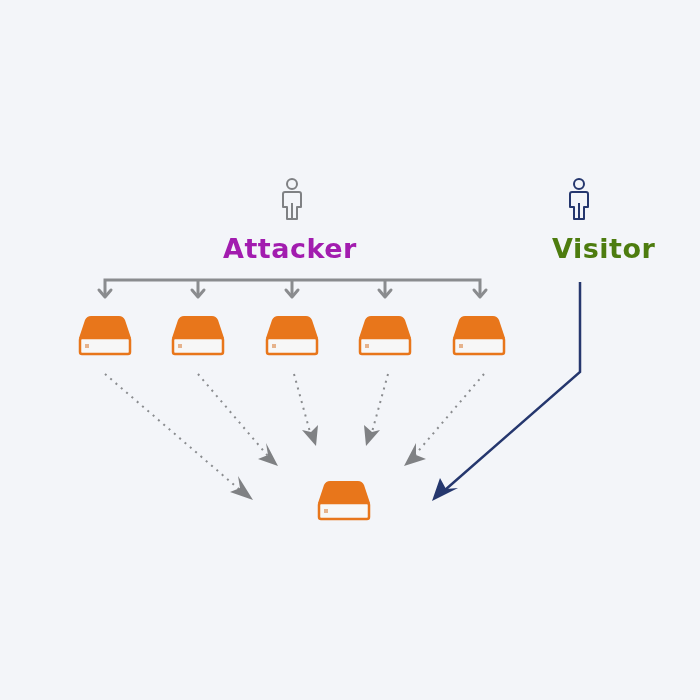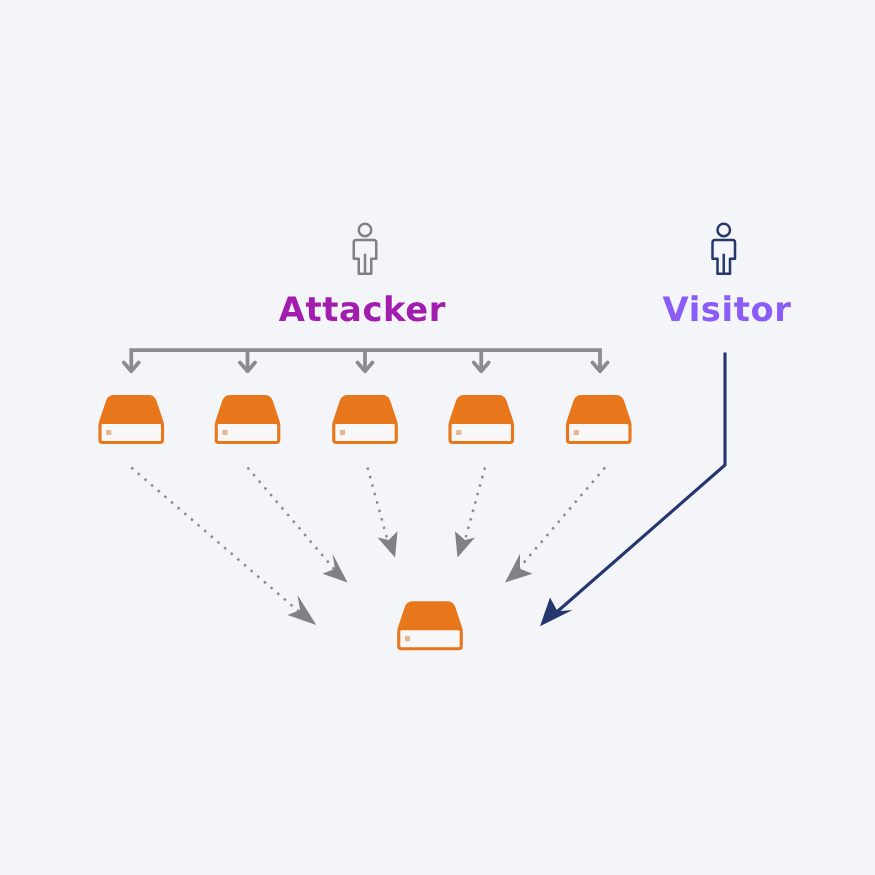"Visitor" #visitor-label { color: #8b5cf6 -> #4d7c0f; left: 530px -> 552px }
